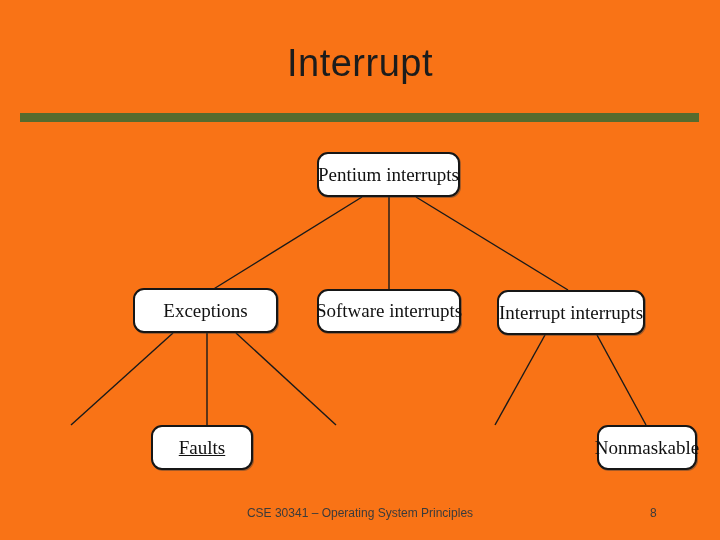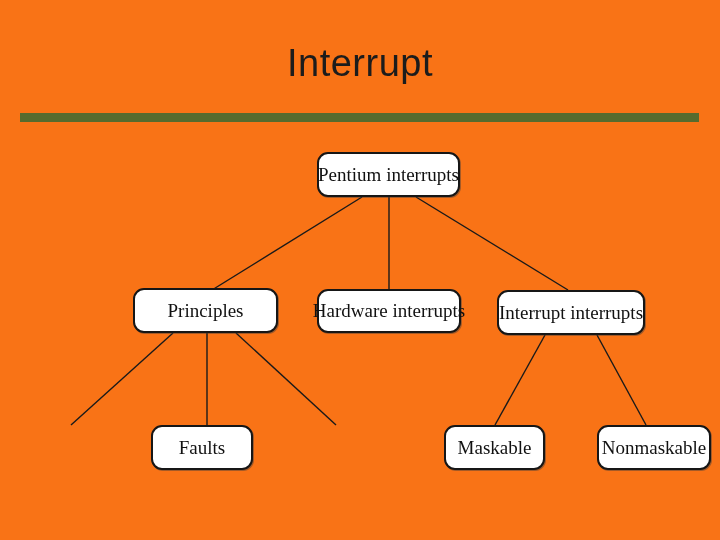"Principles" div.node { text: Principles -> Exceptions }
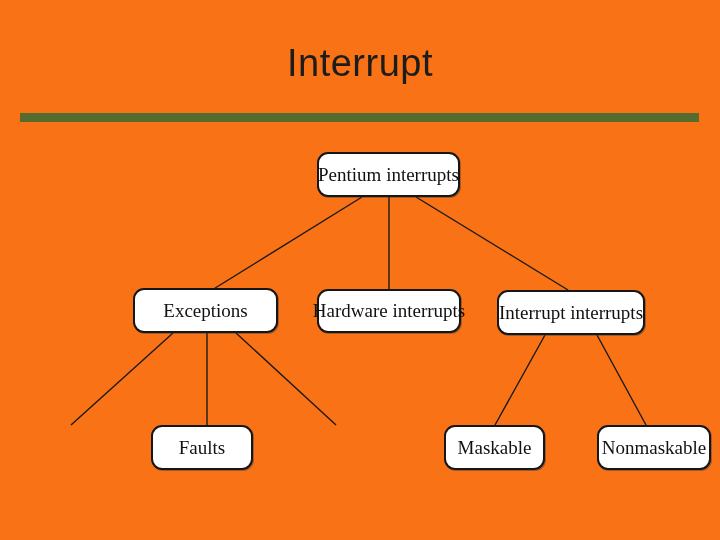"Hardware interrupts" div.node { text: Hardware -> Software }
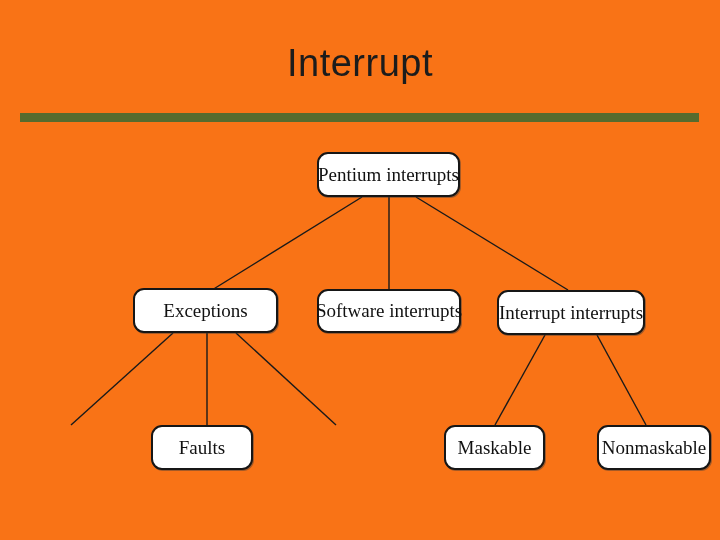"Faults" .node-faults { text-decoration: none -> underline }
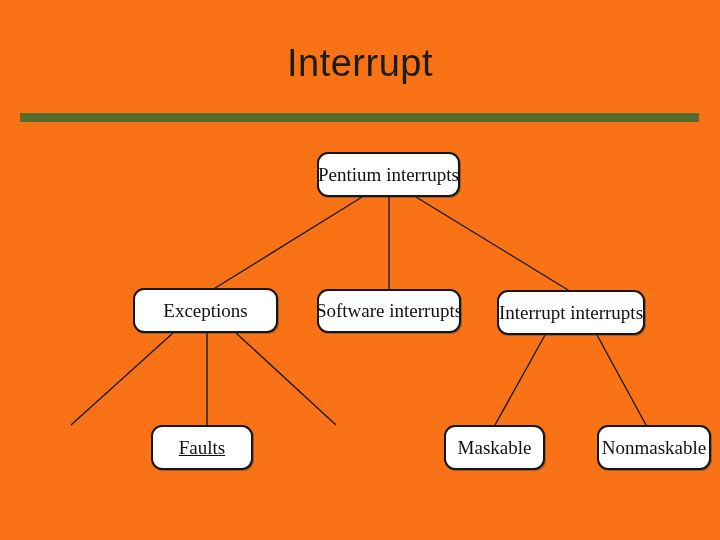"Maskable" div.node { html: <div>Maskable</div> -> none }
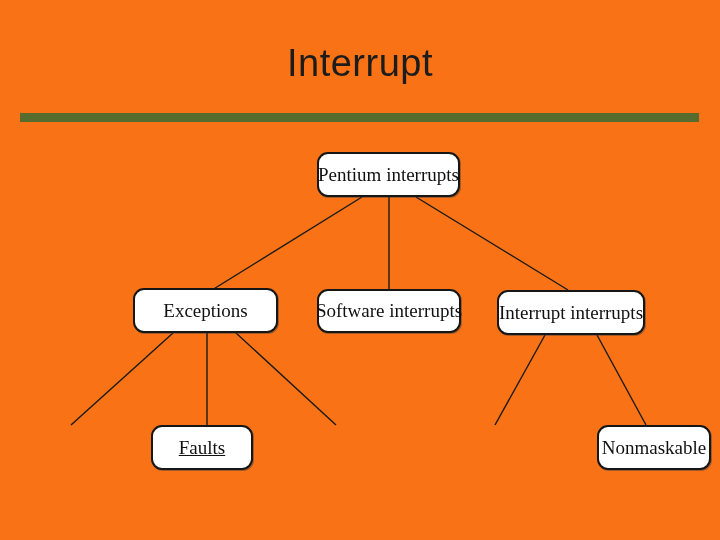"Nonmaskable" .node-nonmaskable { width: 114px -> 100px }
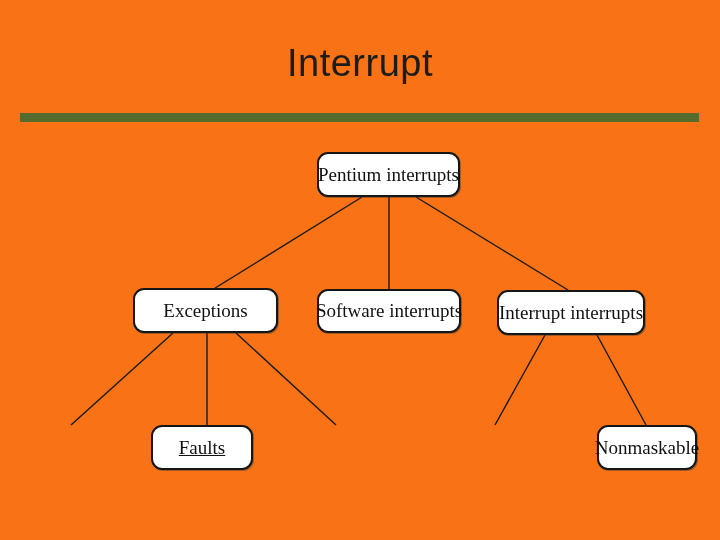"CSE 30341 – Operating System" div.footer { html: none -> <div> <div>CSE 30341 – Operating System Principles</div> <div>8</div> </div> }
